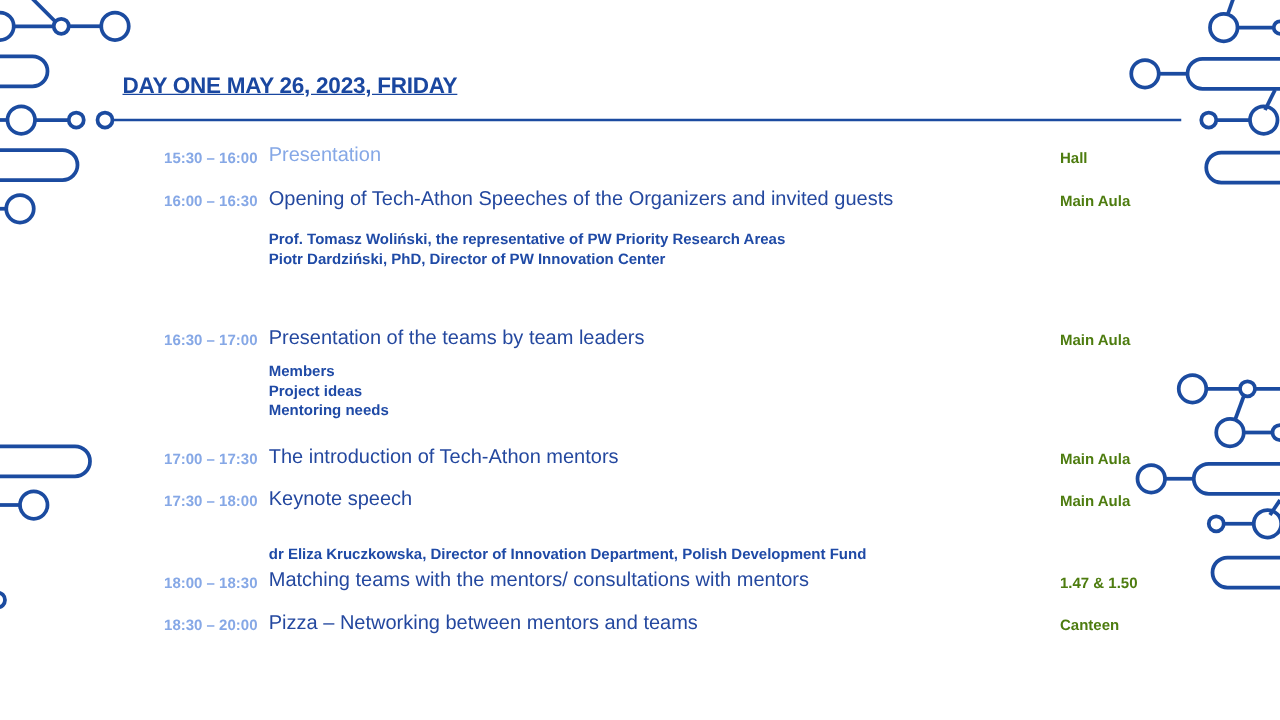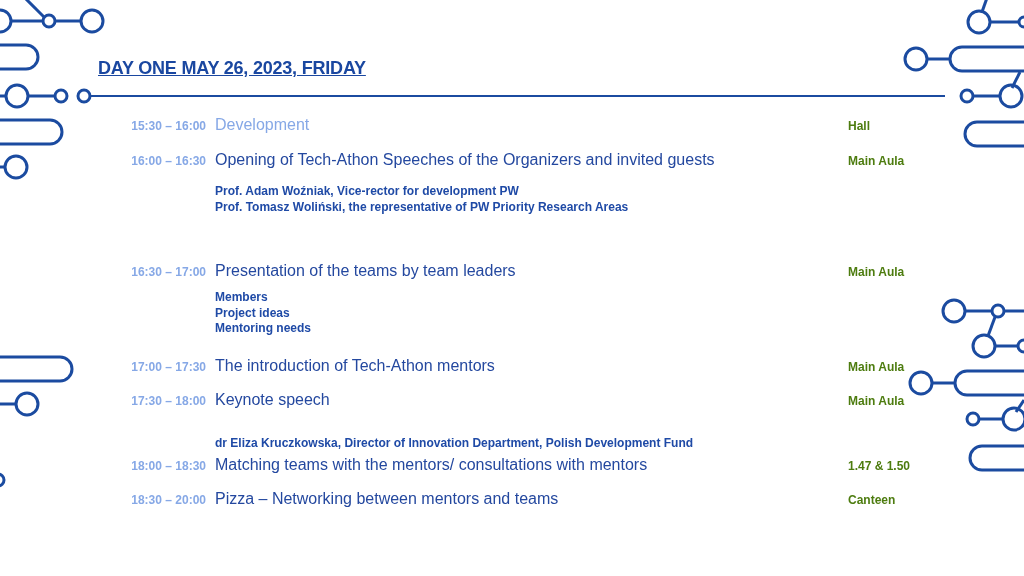"Development" span.activity { text: Development -> Presentation }
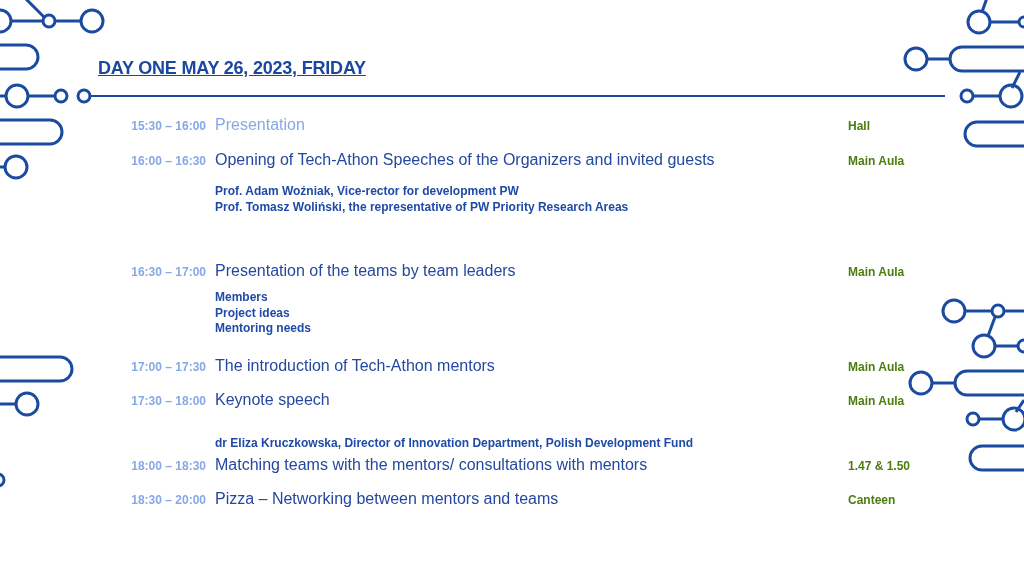"Prof. Adam Woźniak, Vice-rector for" div { html: <div>Prof. Adam Woźniak, Vice-rector for development PW</div> -> none }
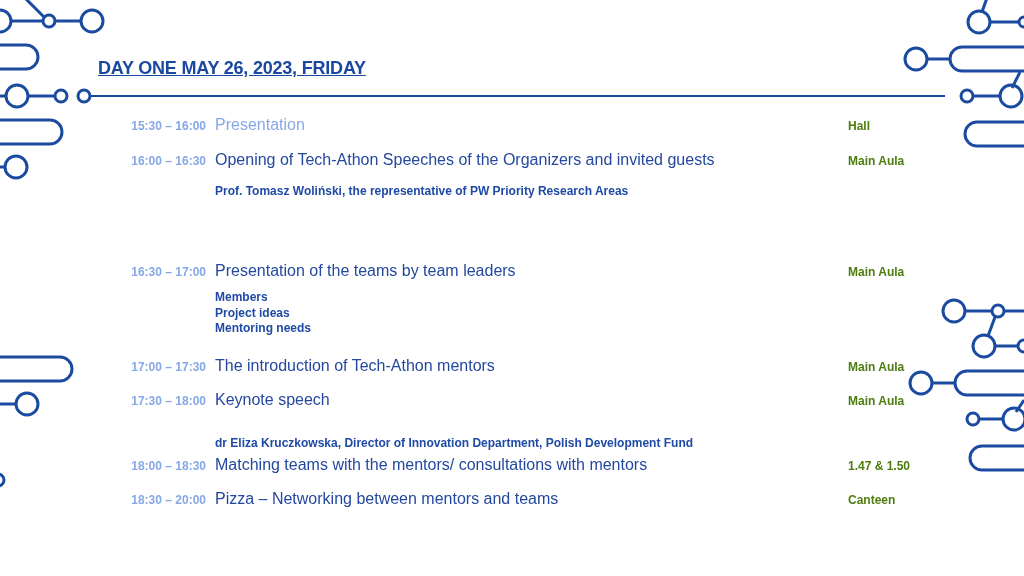"Piotr Dardziński, PhD, Director of" div { html: none -> <div>Piotr Dardziński, PhD, Director of PW Innovation Center</div> }
